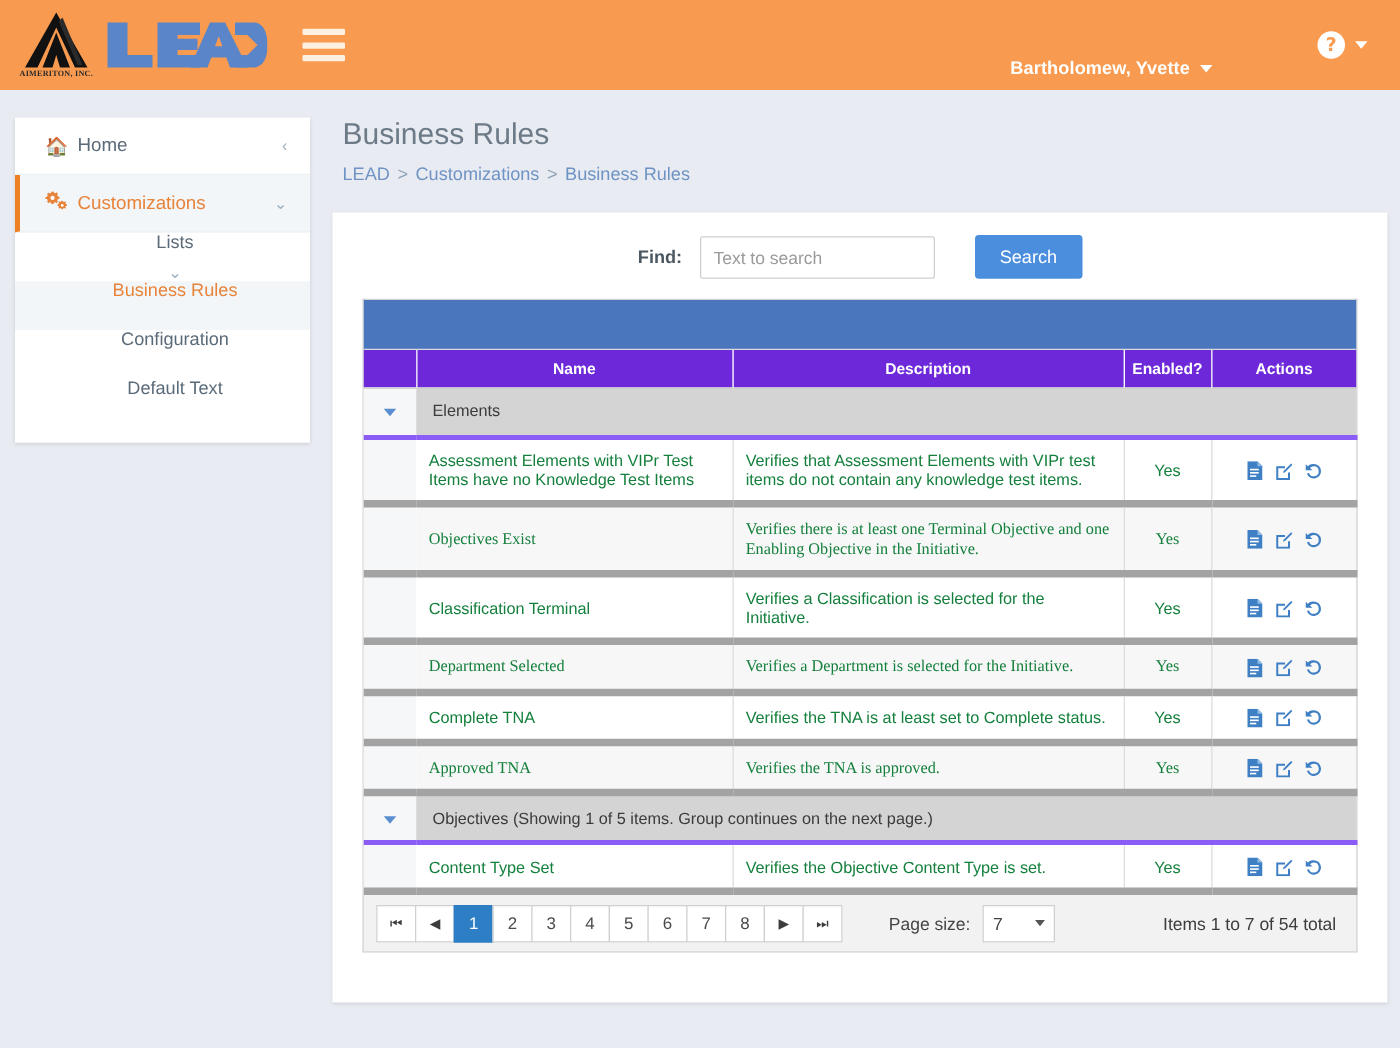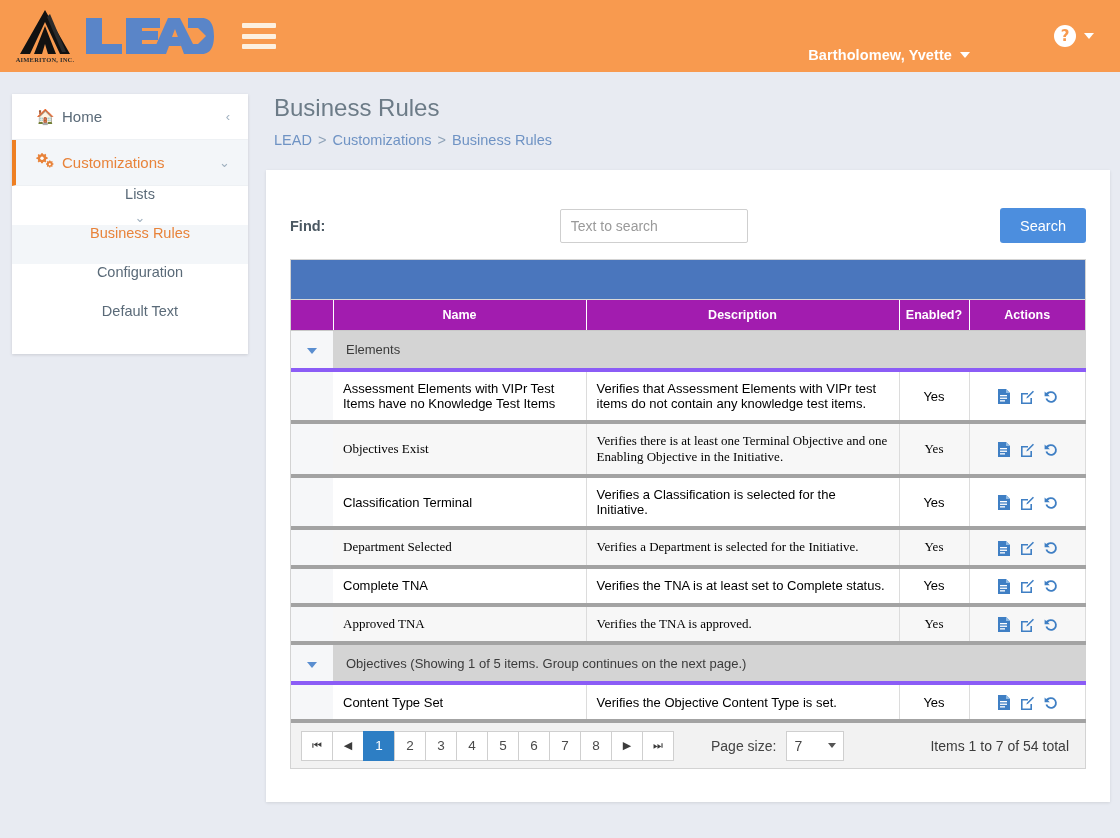"Find:" .findbar { justify-content: space-between -> center; padding-top: 38px -> 18px }
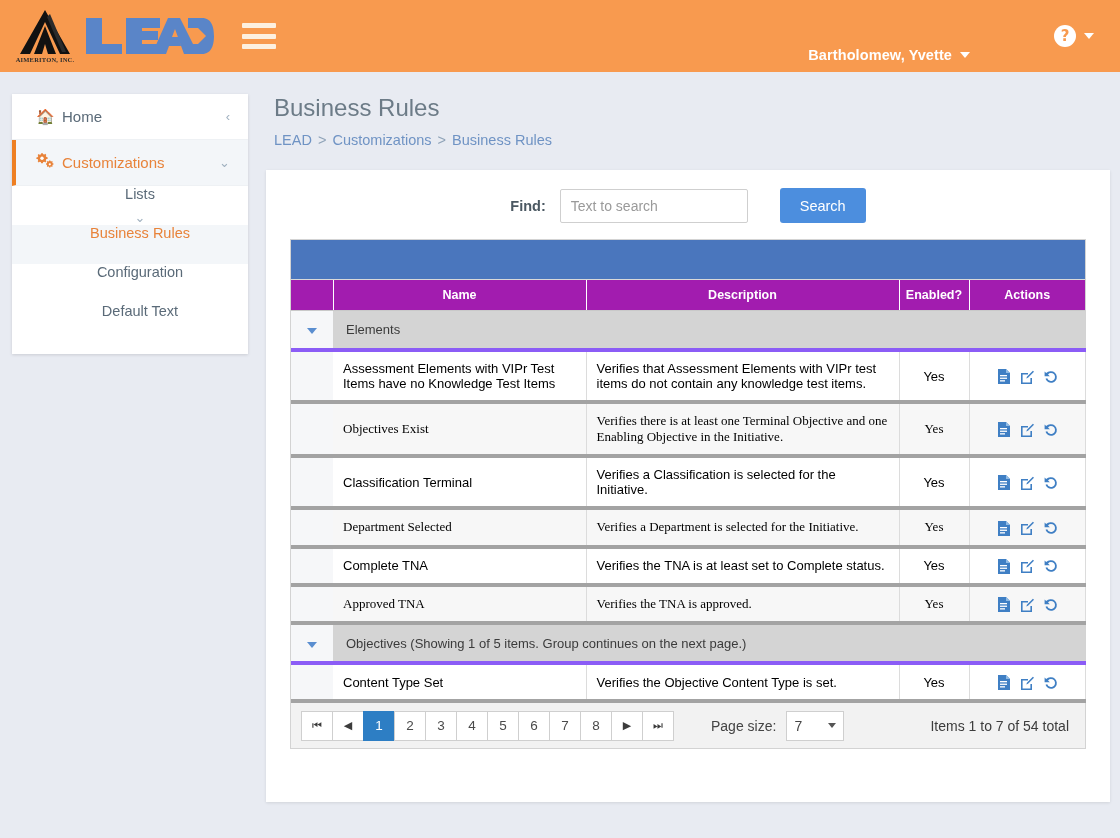"Name" table.grid th { background: #a21caf -> #6d28d9 }
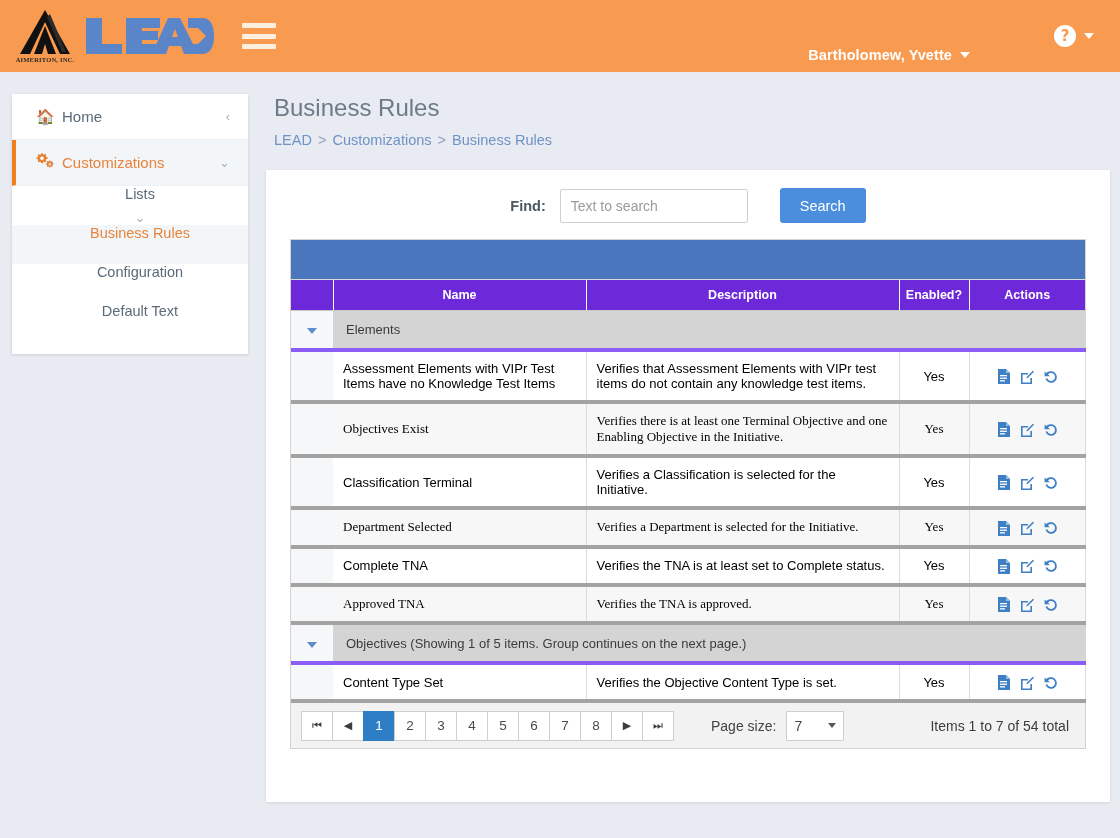"Assessment Elements with VIPr Test" tr.data-row td { border-bottom: 4px solid #a3a3a3 -> 6px solid #a3a3a3; color: #000000 -> #15803d }
